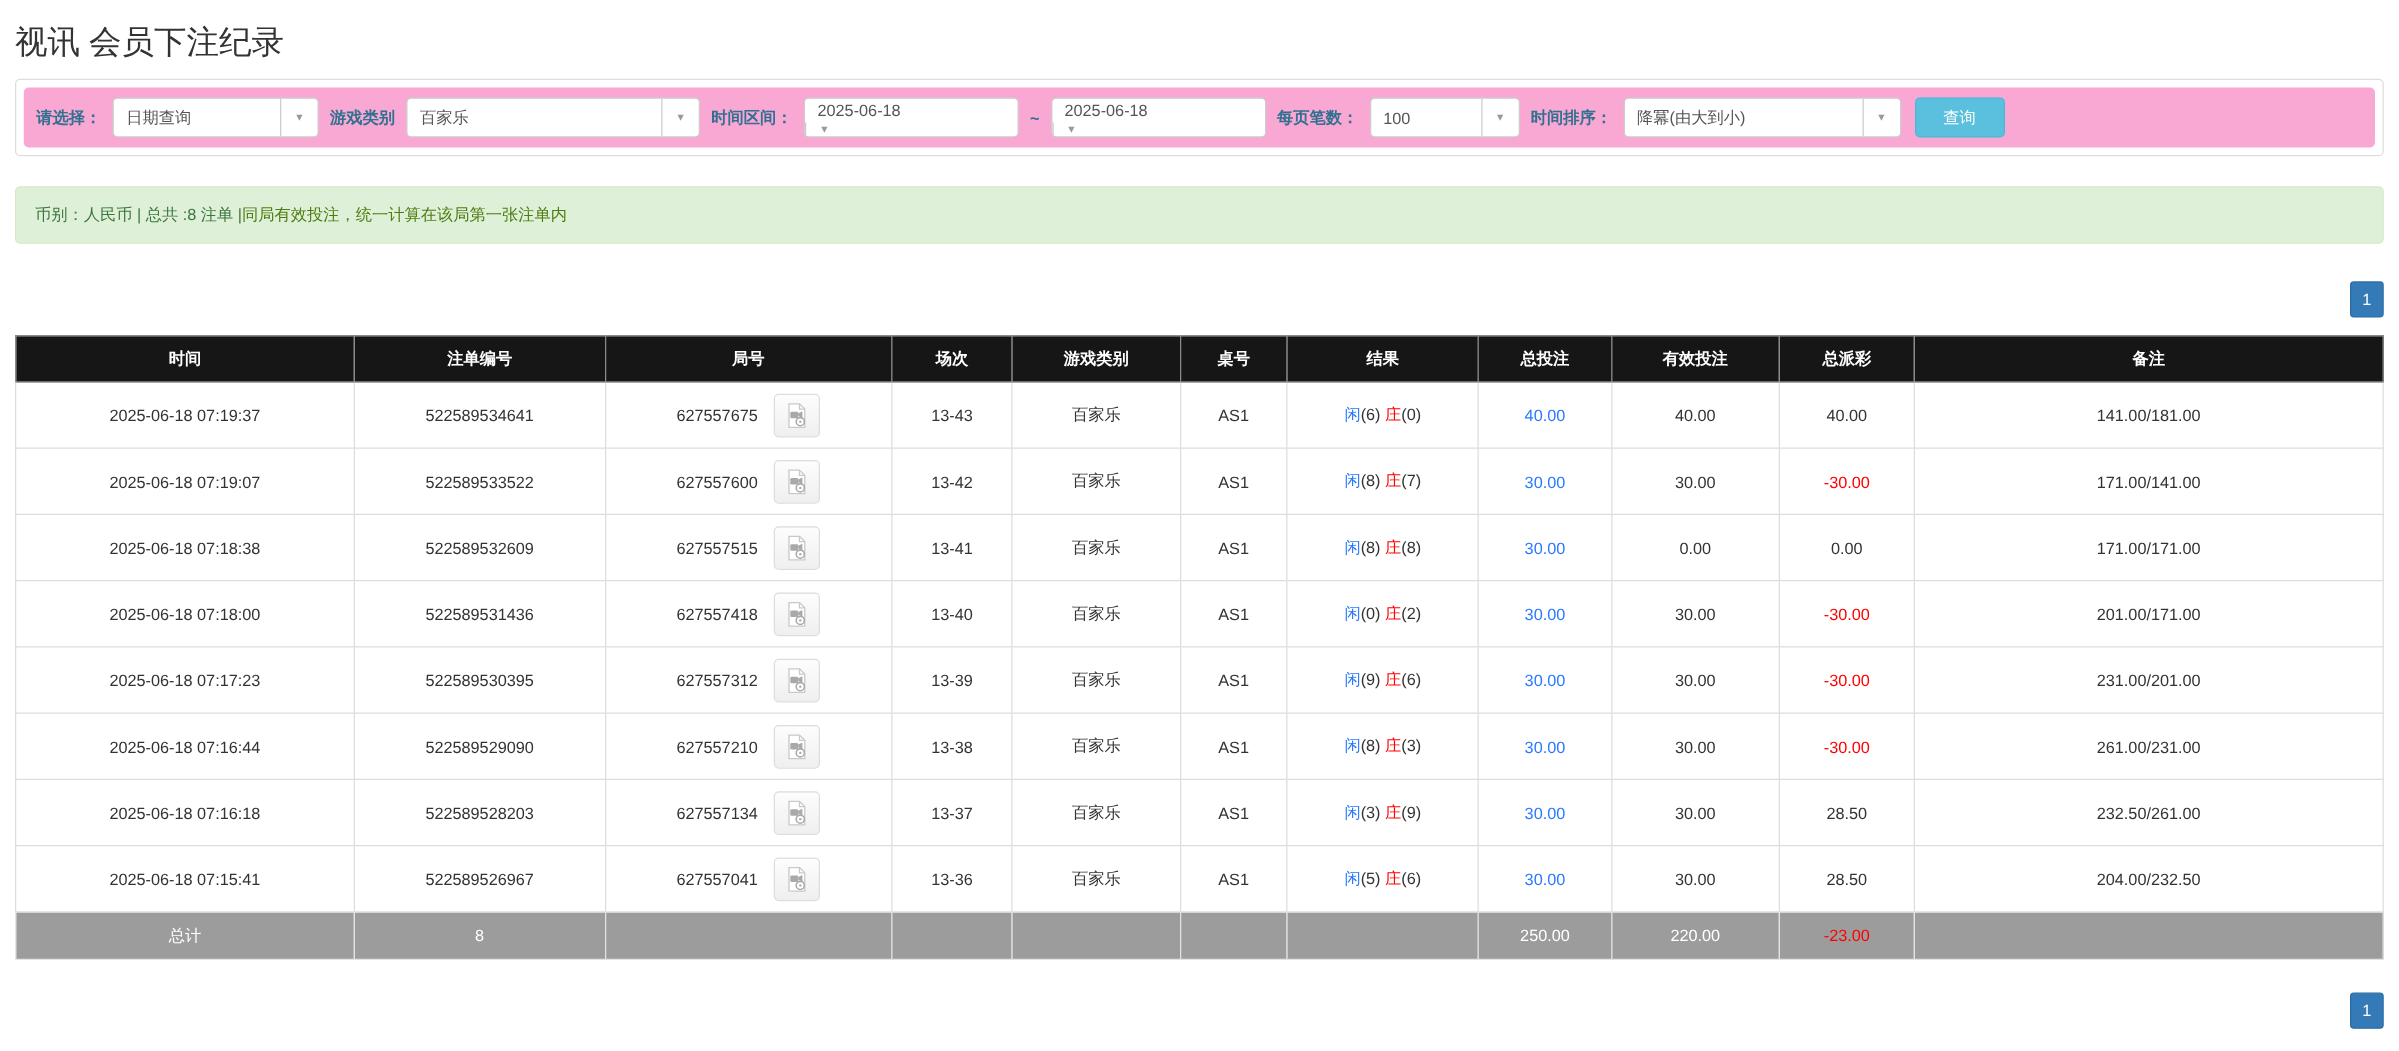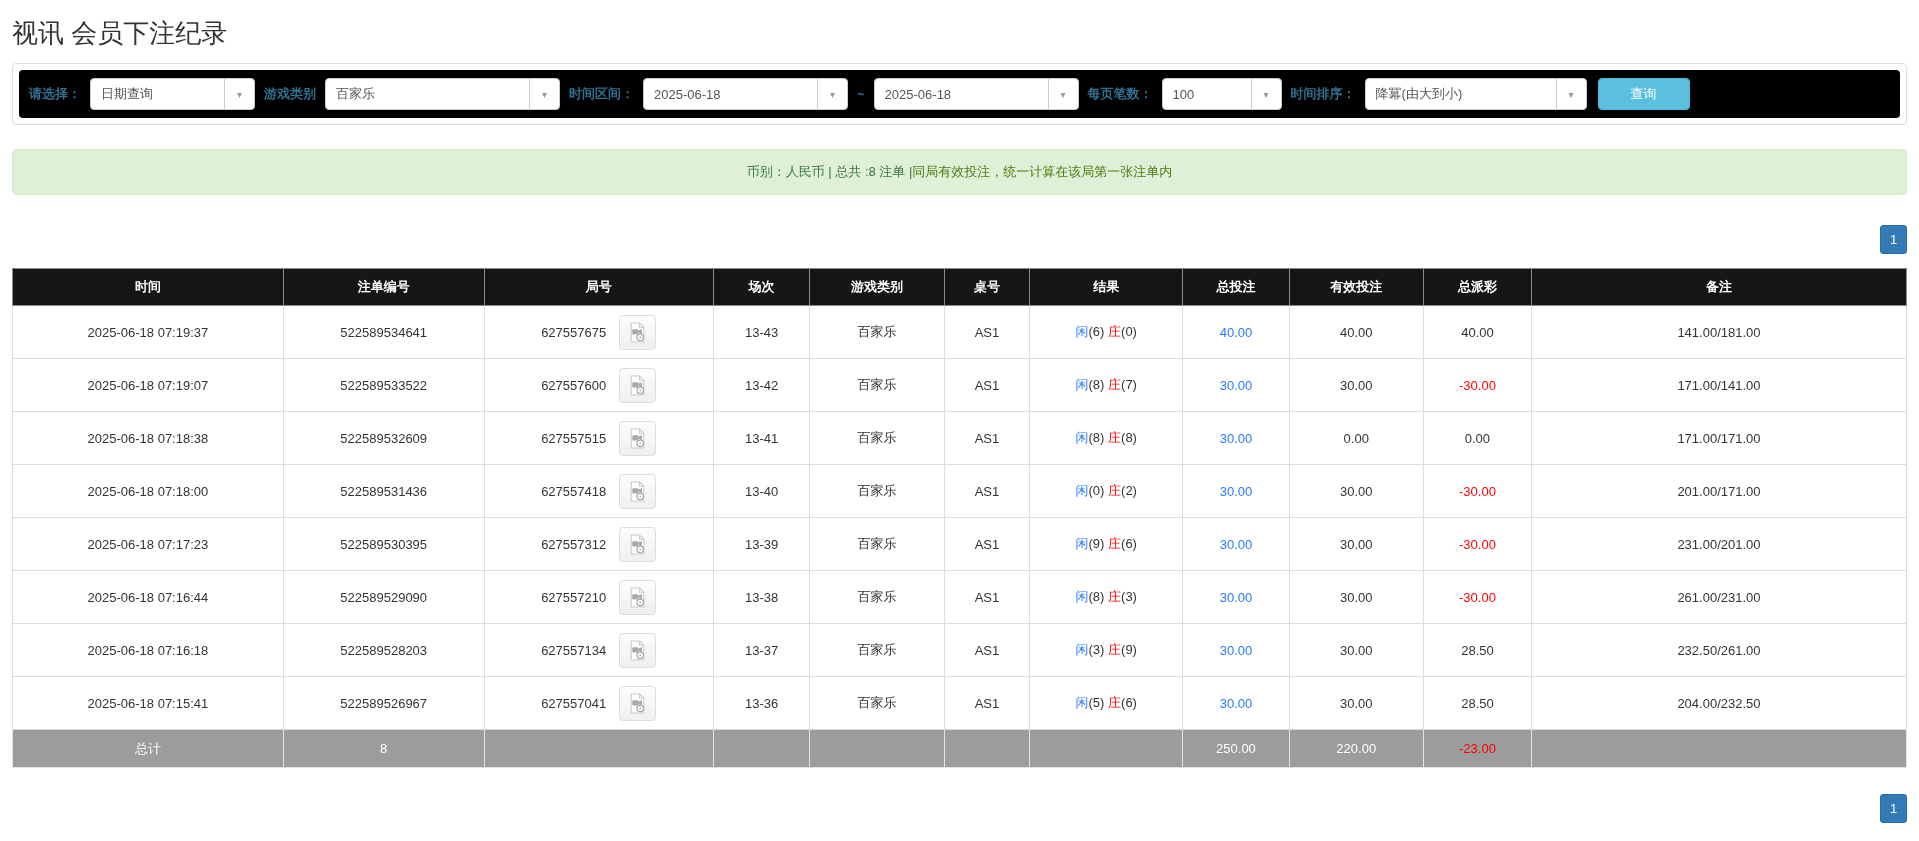"请选择：" .filter-bar { background: #000000 -> #f9a8d4 }
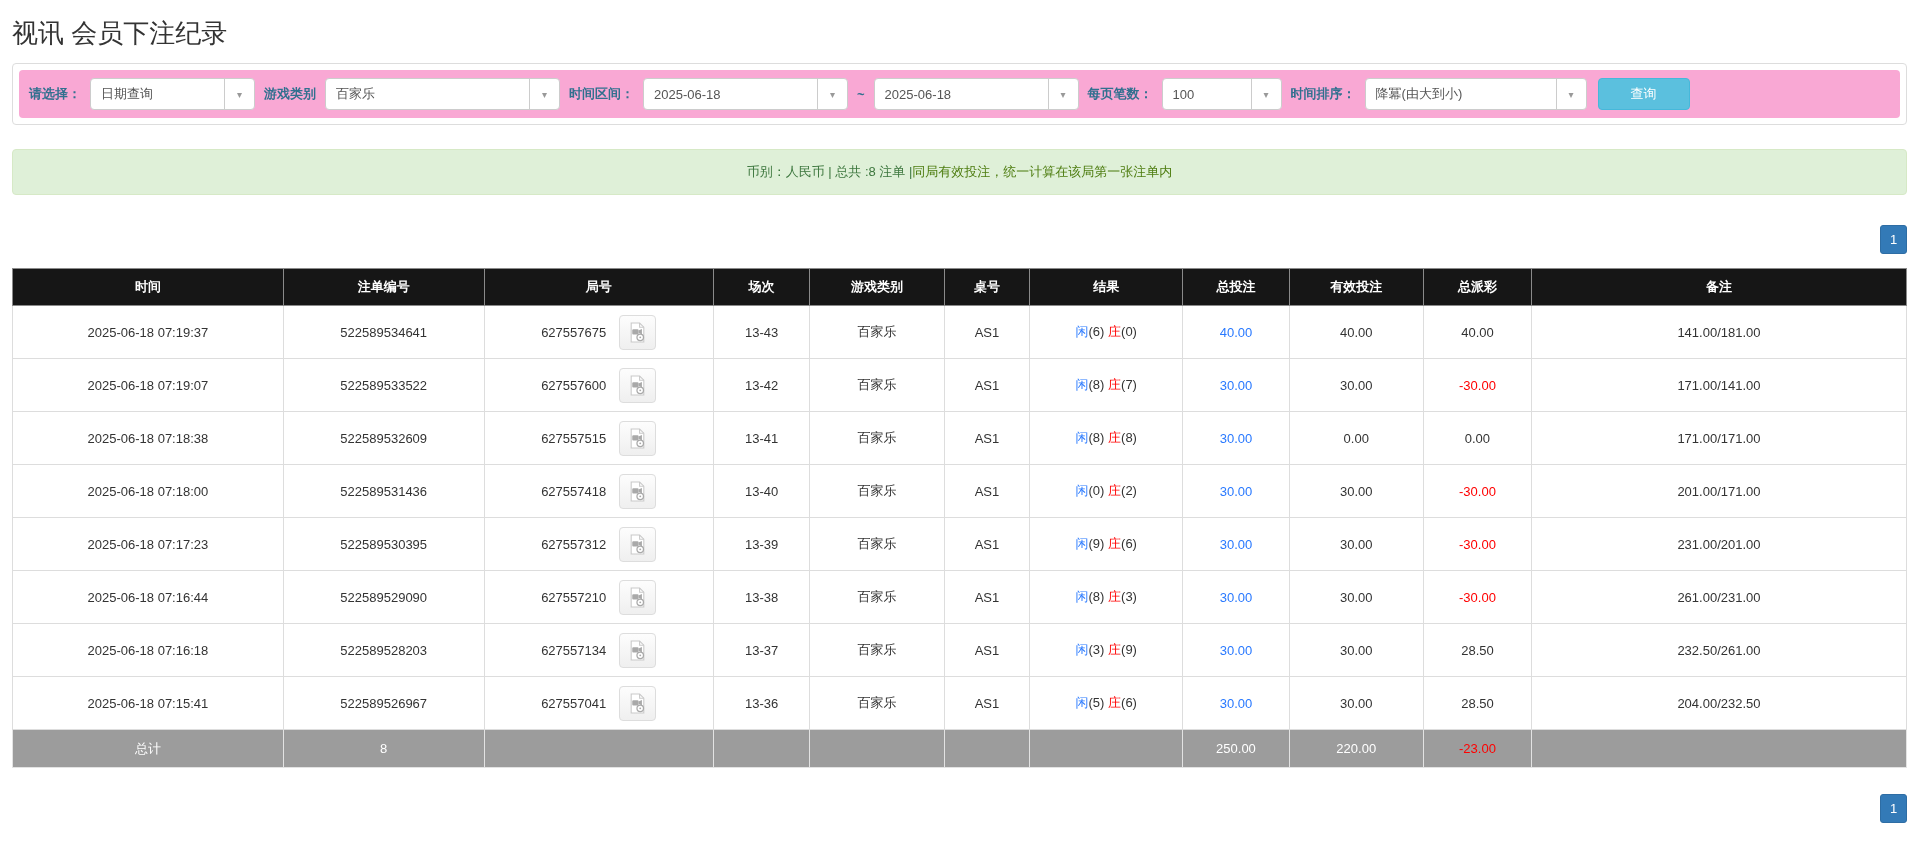"2025-06-18" .w175 { flex-direction: none -> column; width: 205px -> 172px }
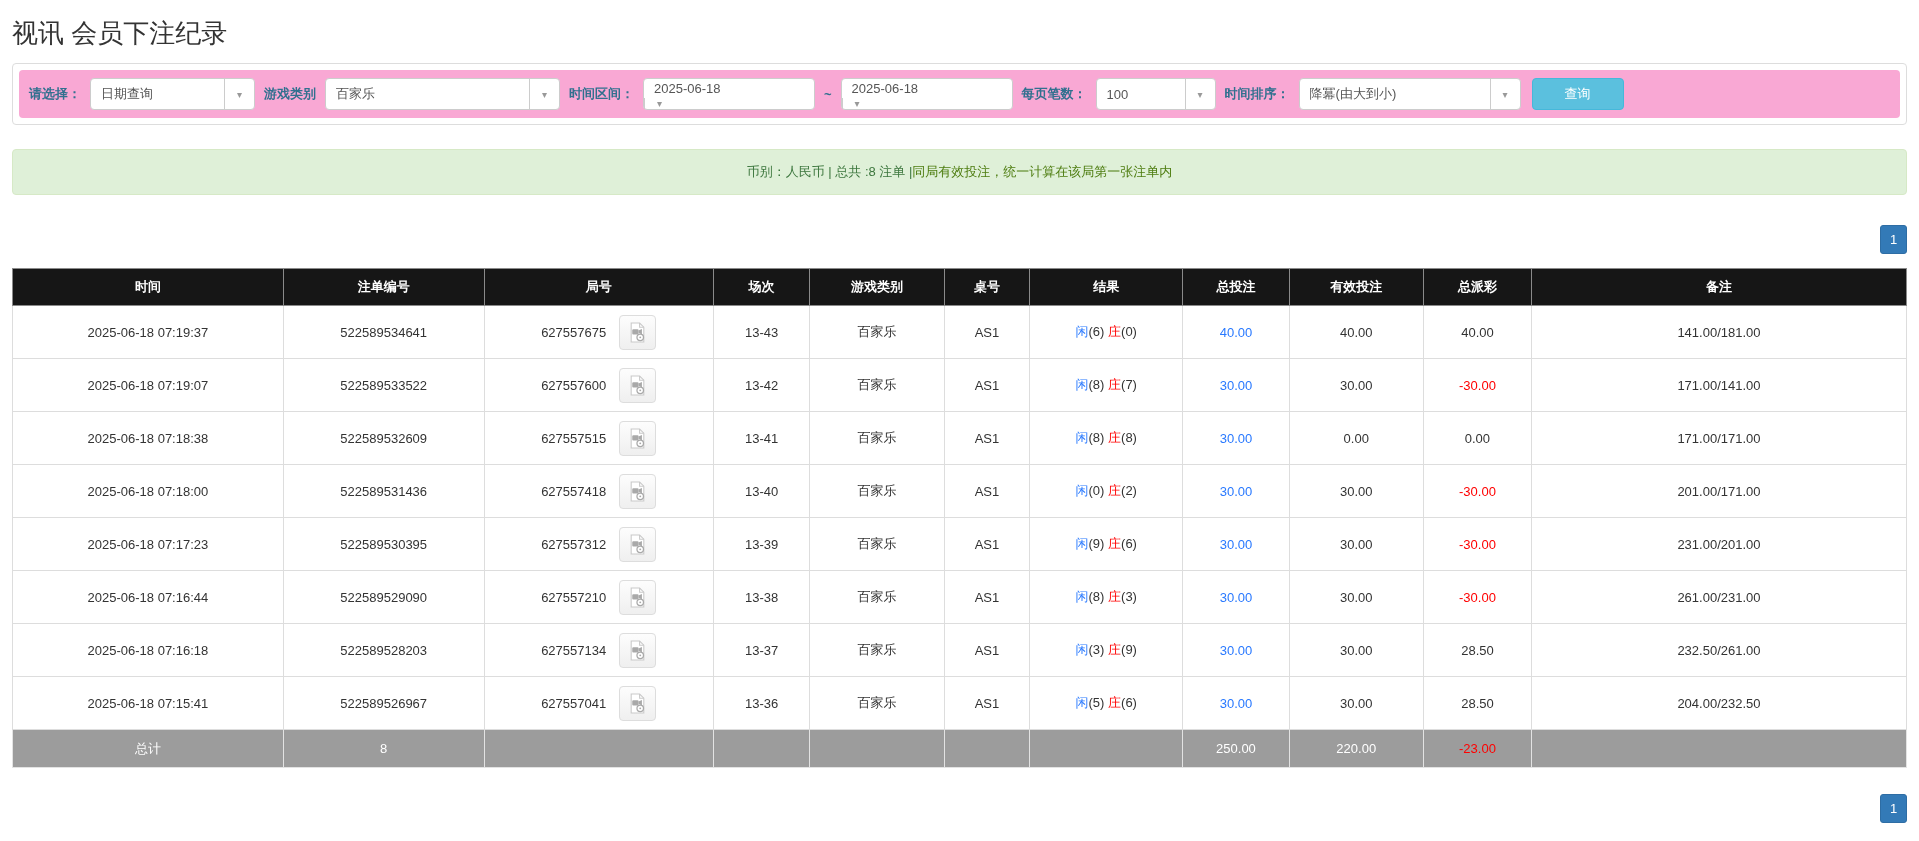"查询" .btn-search { padding: 0 32px -> 0 22px }
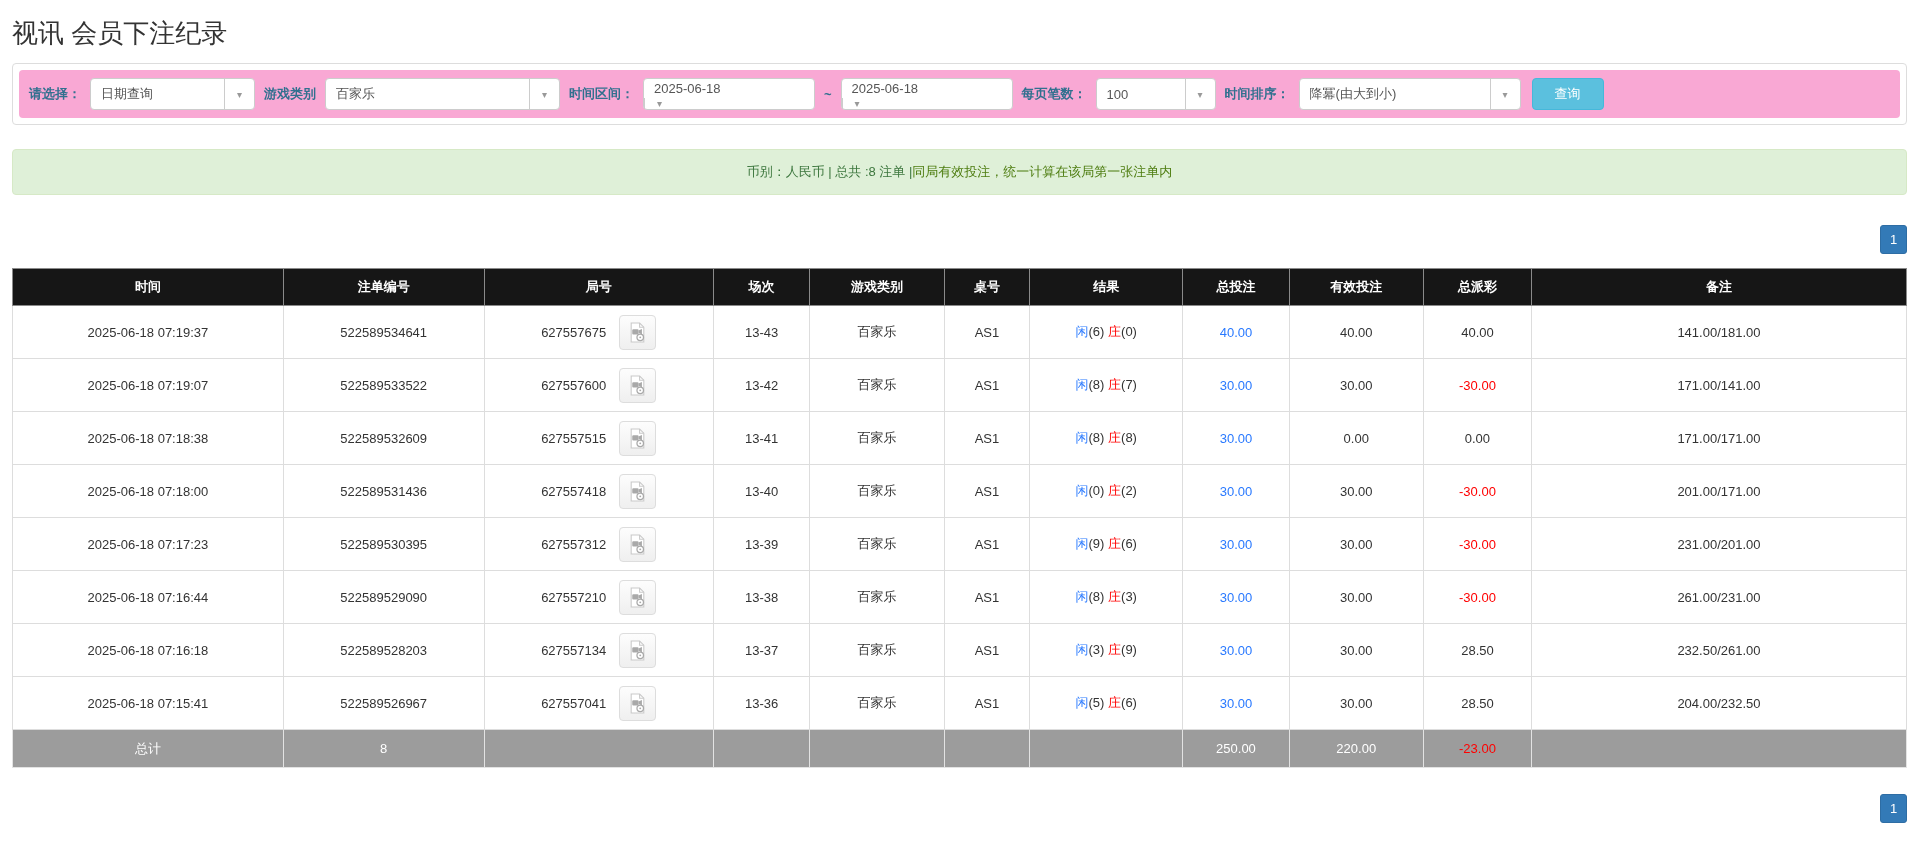"币别：人民币 | 总共 :8 注单" .summary-bar { justify-content: center -> flex-start }
